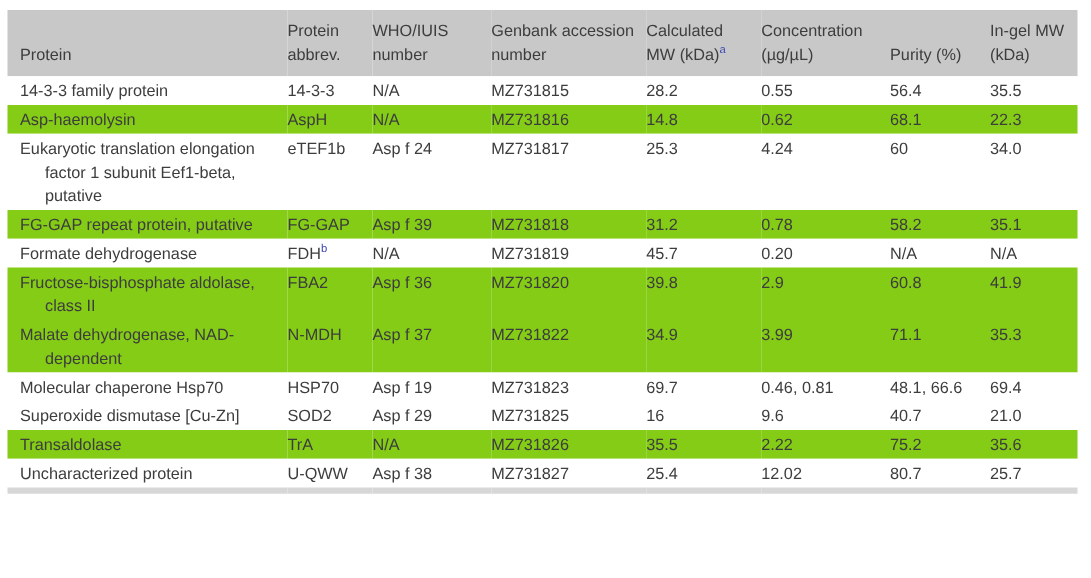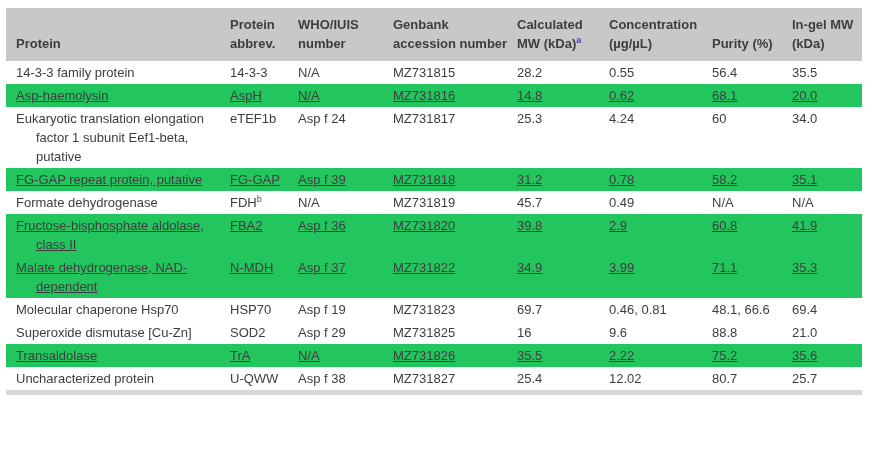"Protein abbrev." thead th { font-weight: bold -> normal }
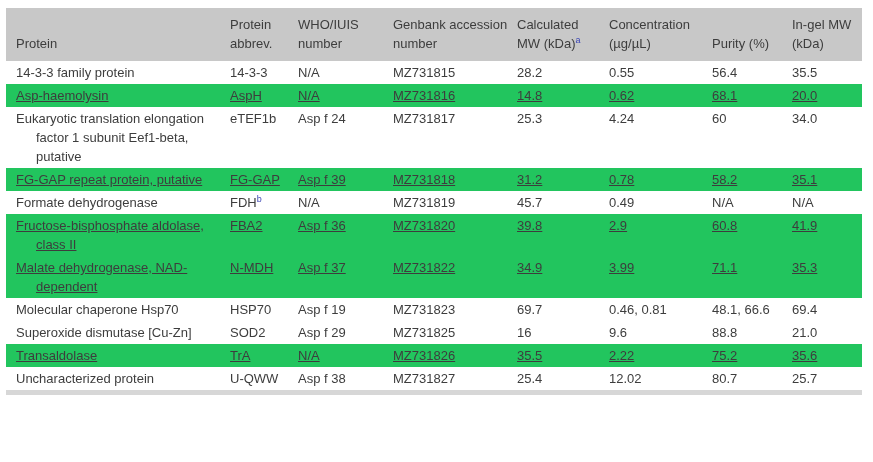"Asp-haemolysin" tbody tr.alt td { background: #22c55e -> #84cc16; text-decoration: underline -> none }
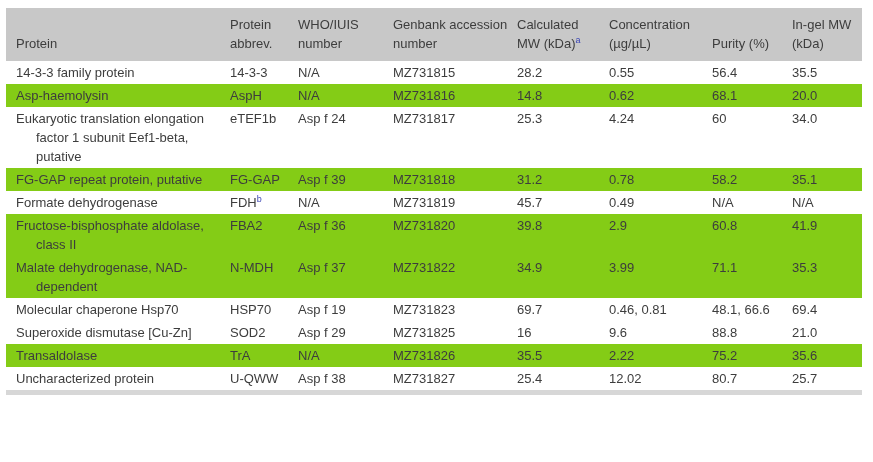"20.0" td { text: 20.0 -> 22.3 }
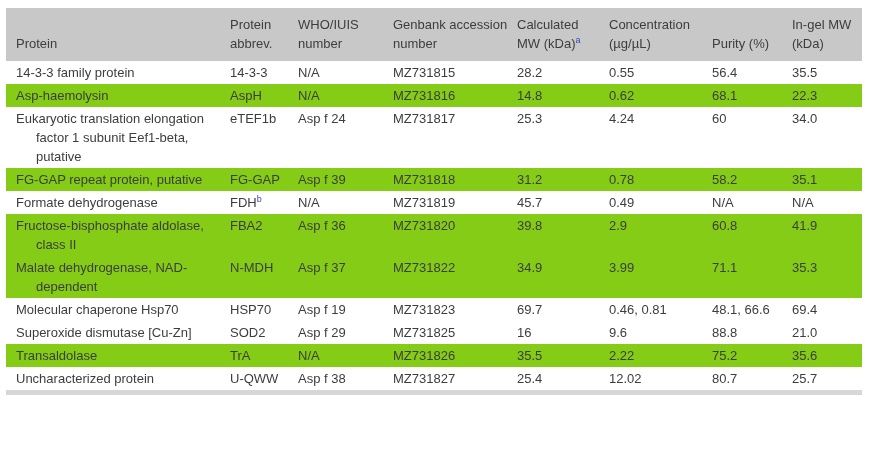"0.49" td { text: 0.49 -> 0.20 }
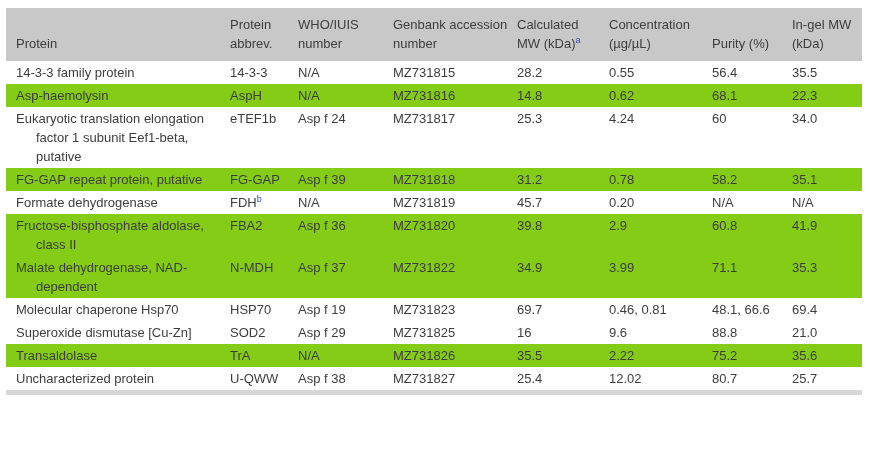"88.8" td { text: 88.8 -> 40.7 }
